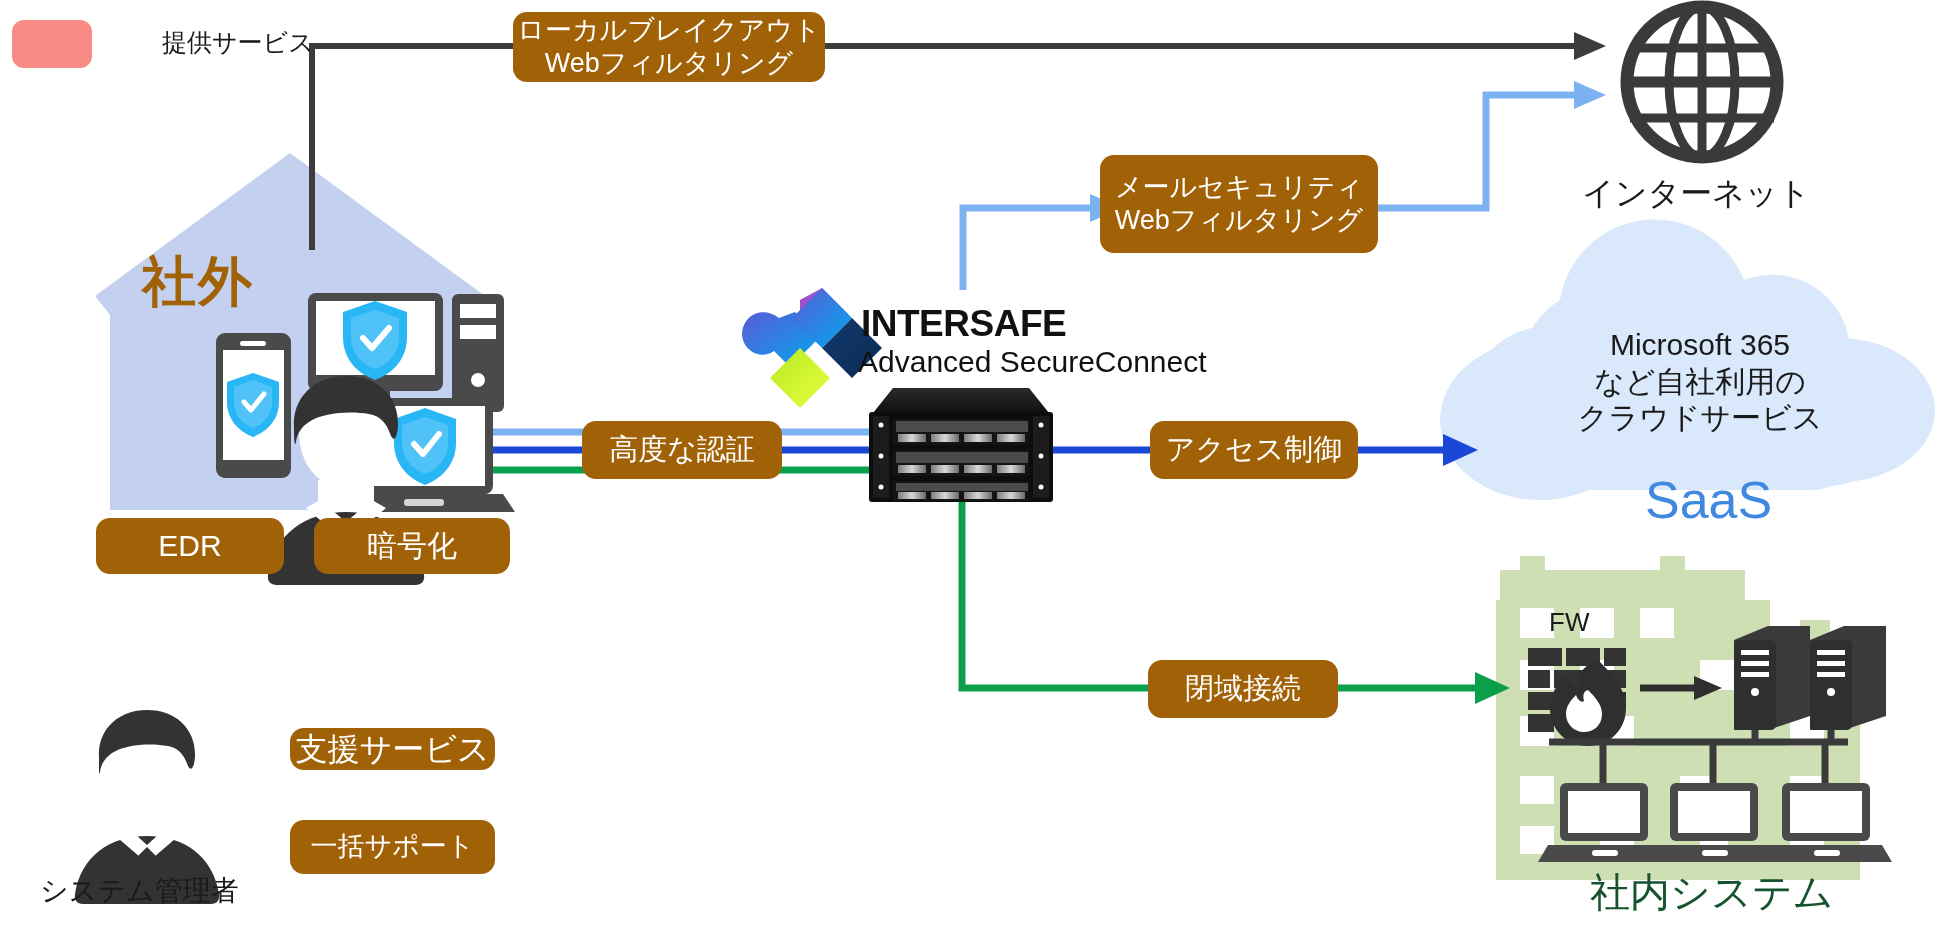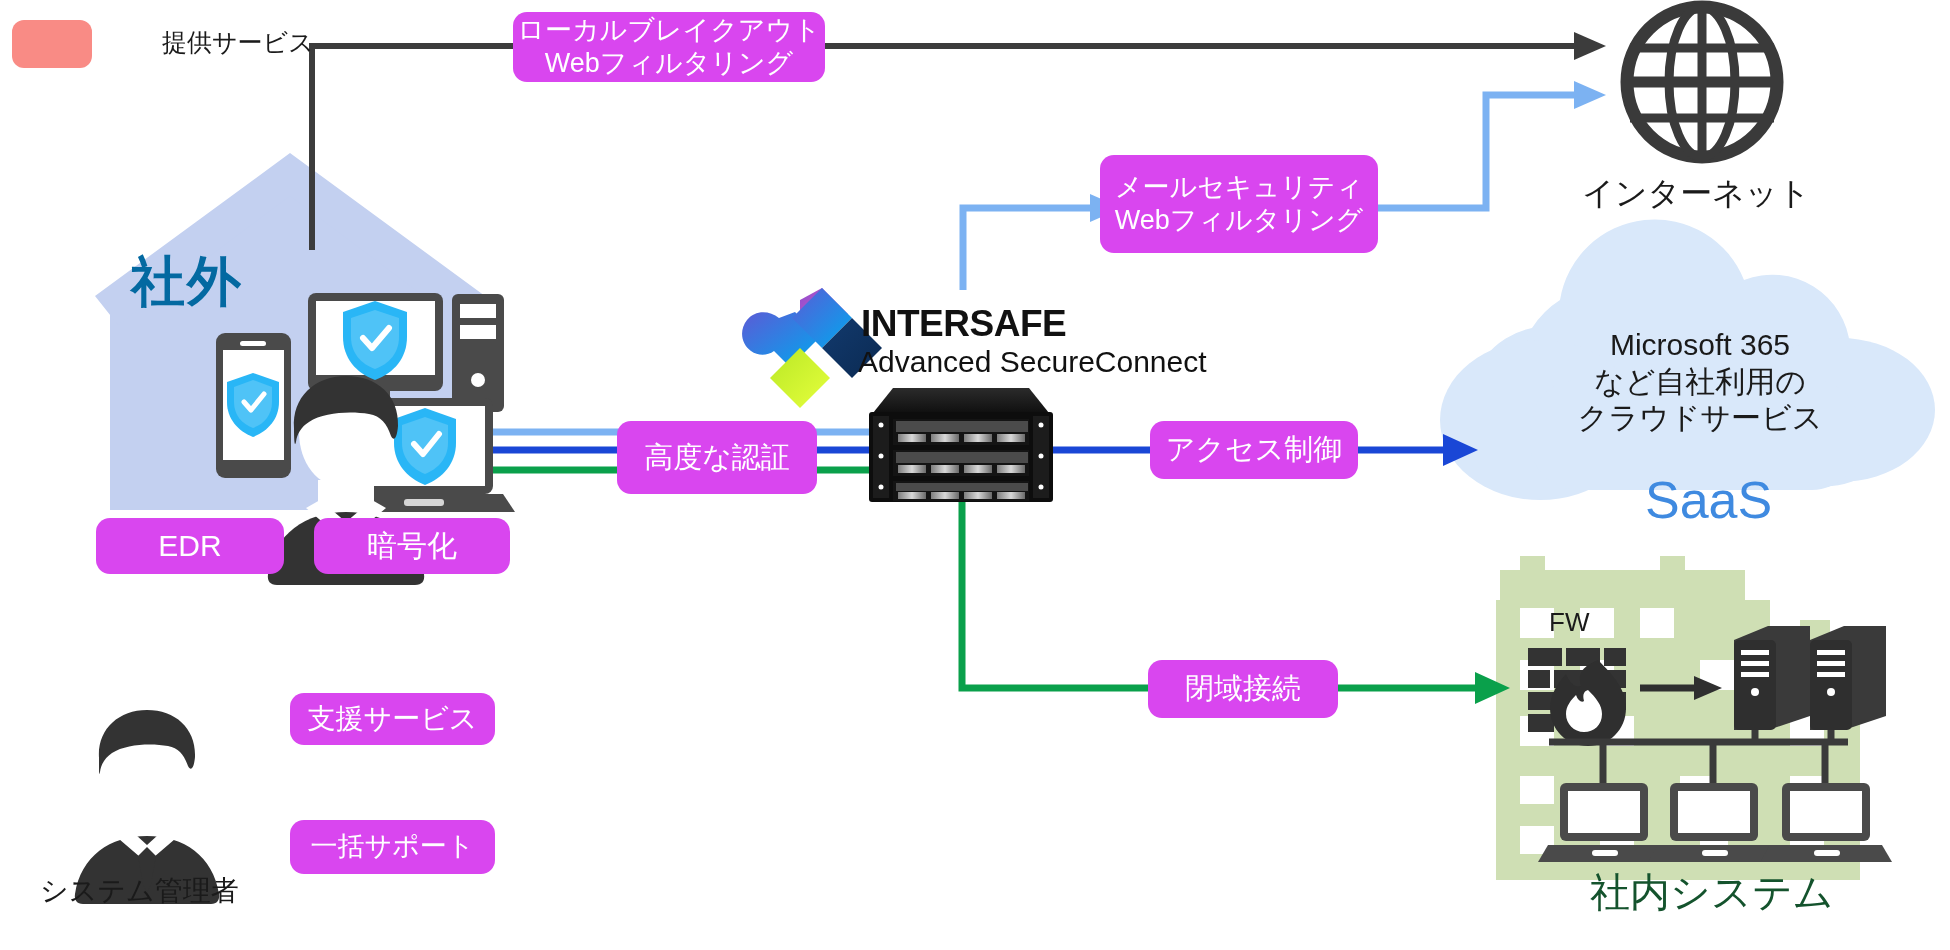"ローカルブレイクアウト" .pill { background: #d946ef -> #a16207 }
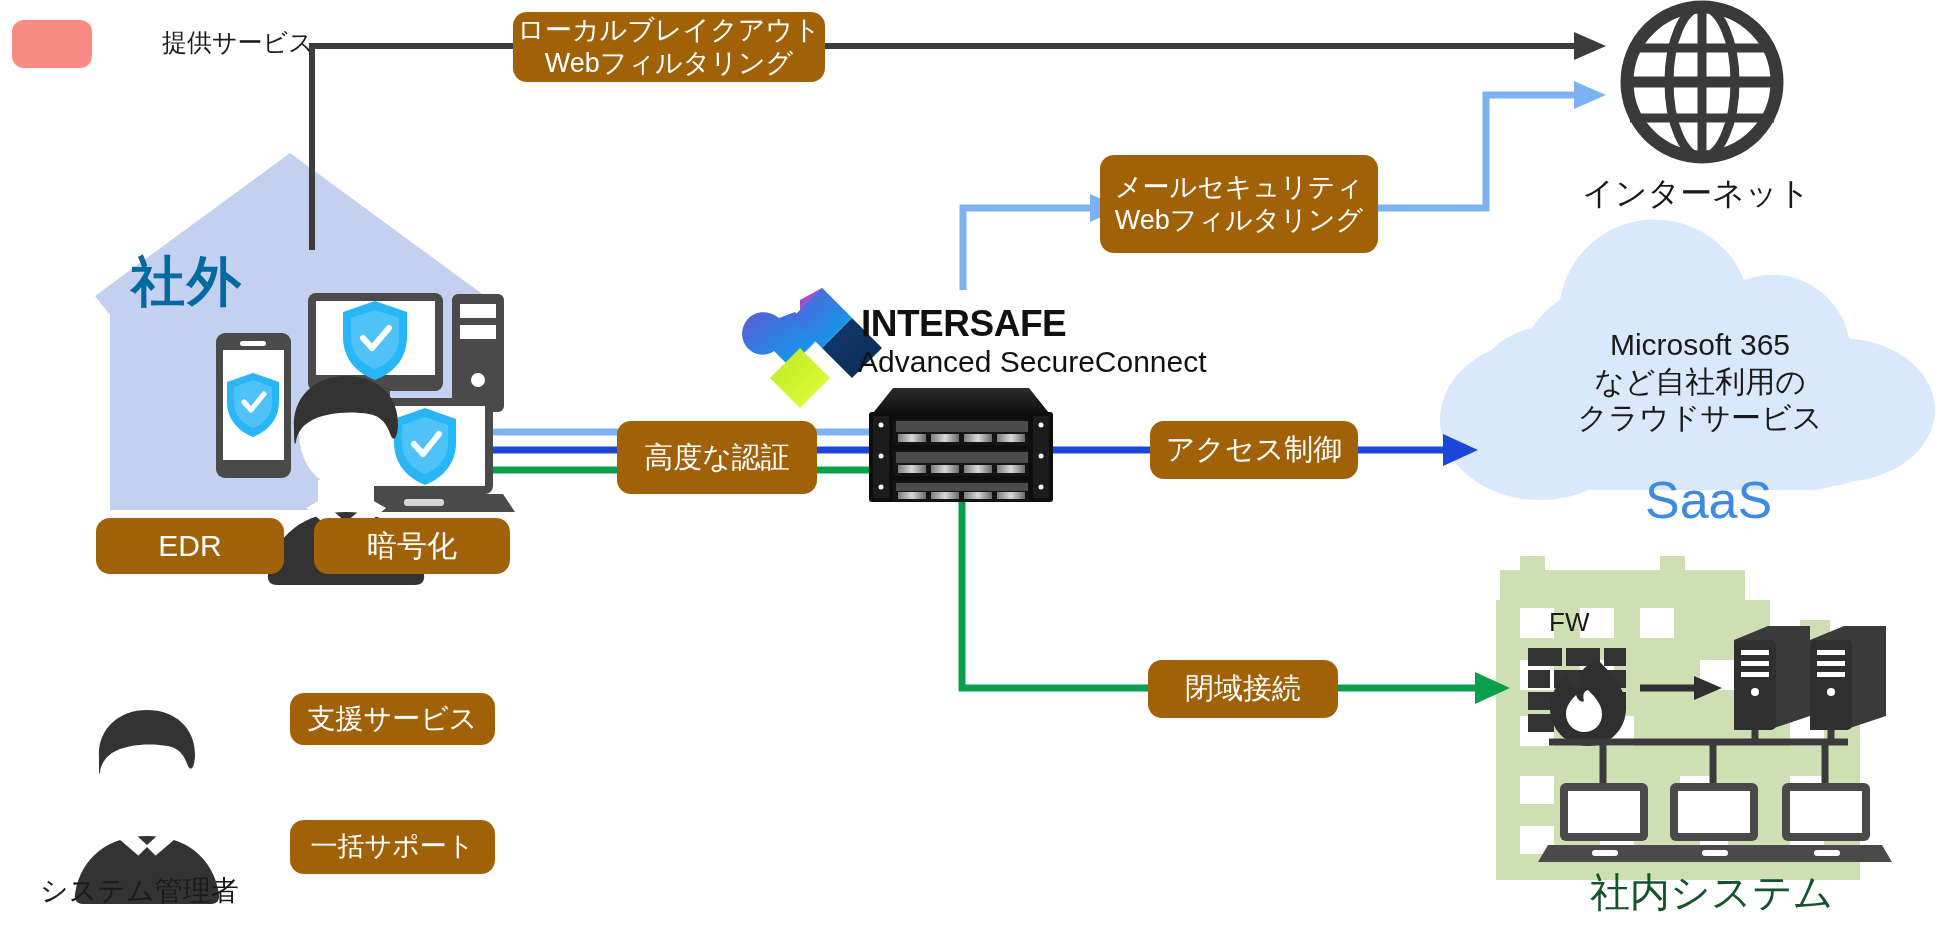"社外" .lbl-soto { color: #0369a1 -> #a16207; margin-left: none -> 11px }
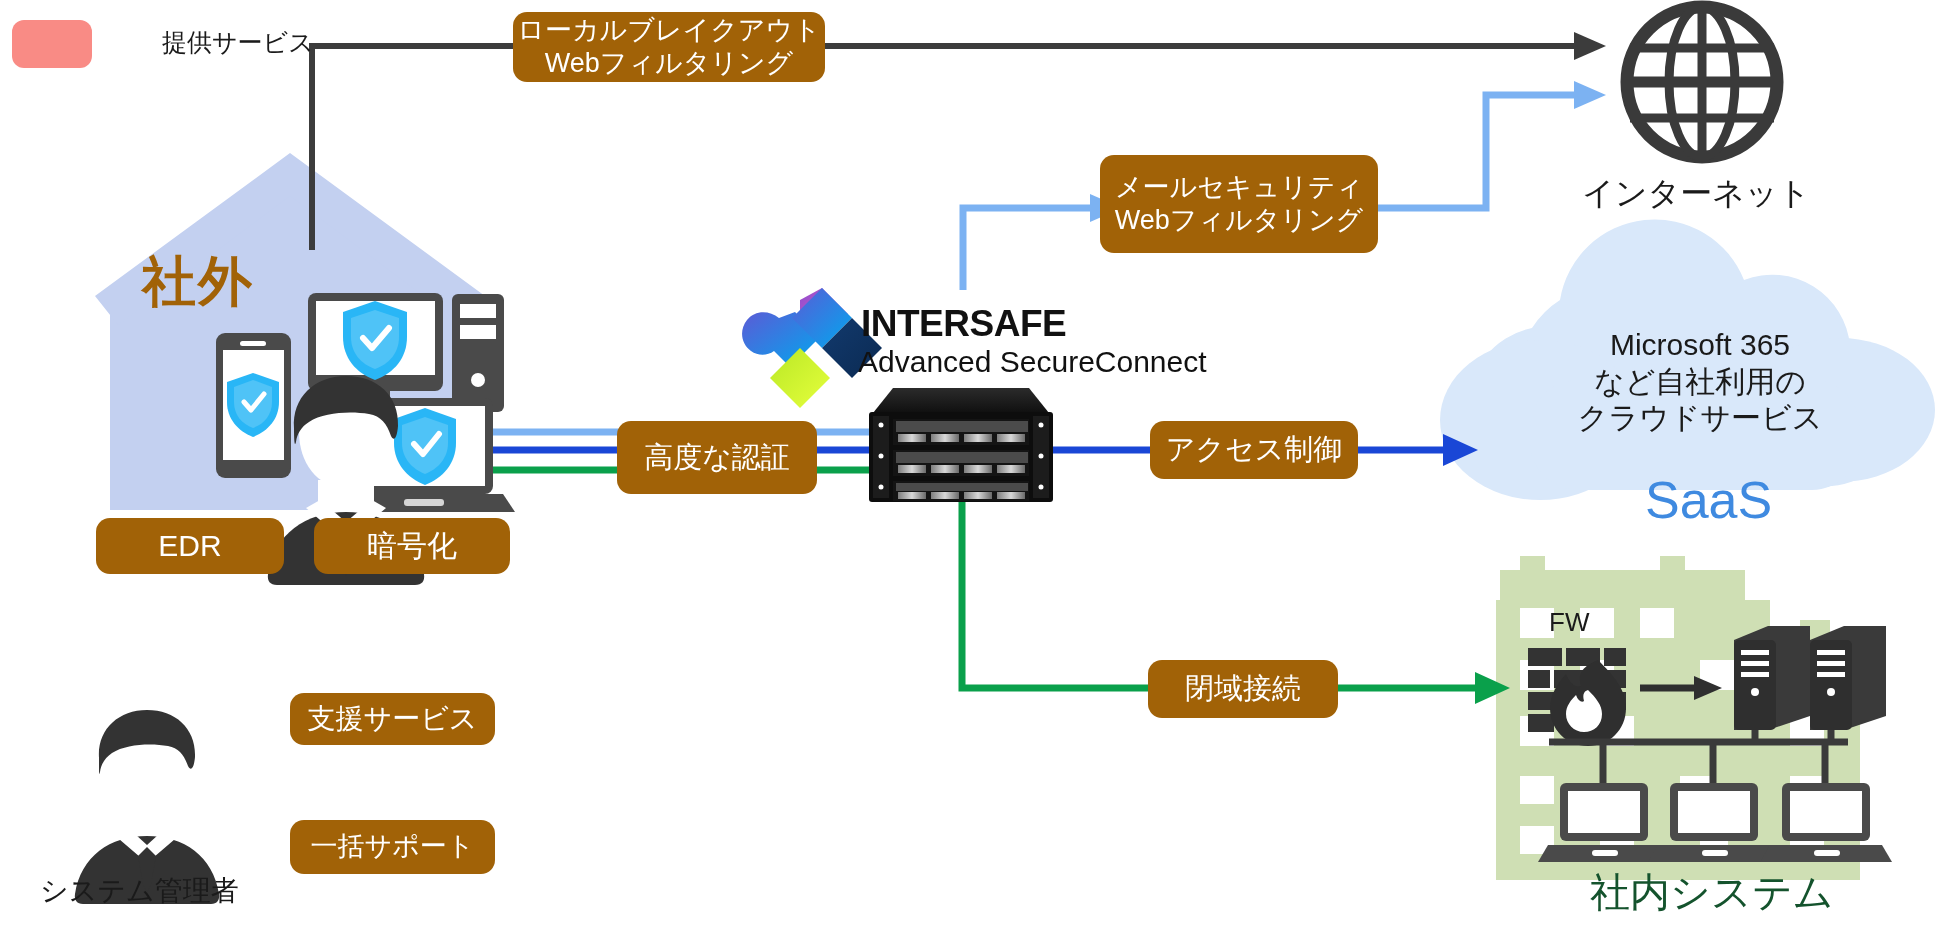"高度な認証" div.pill { height: 73px -> 58px; margin-left: 35px -> none }
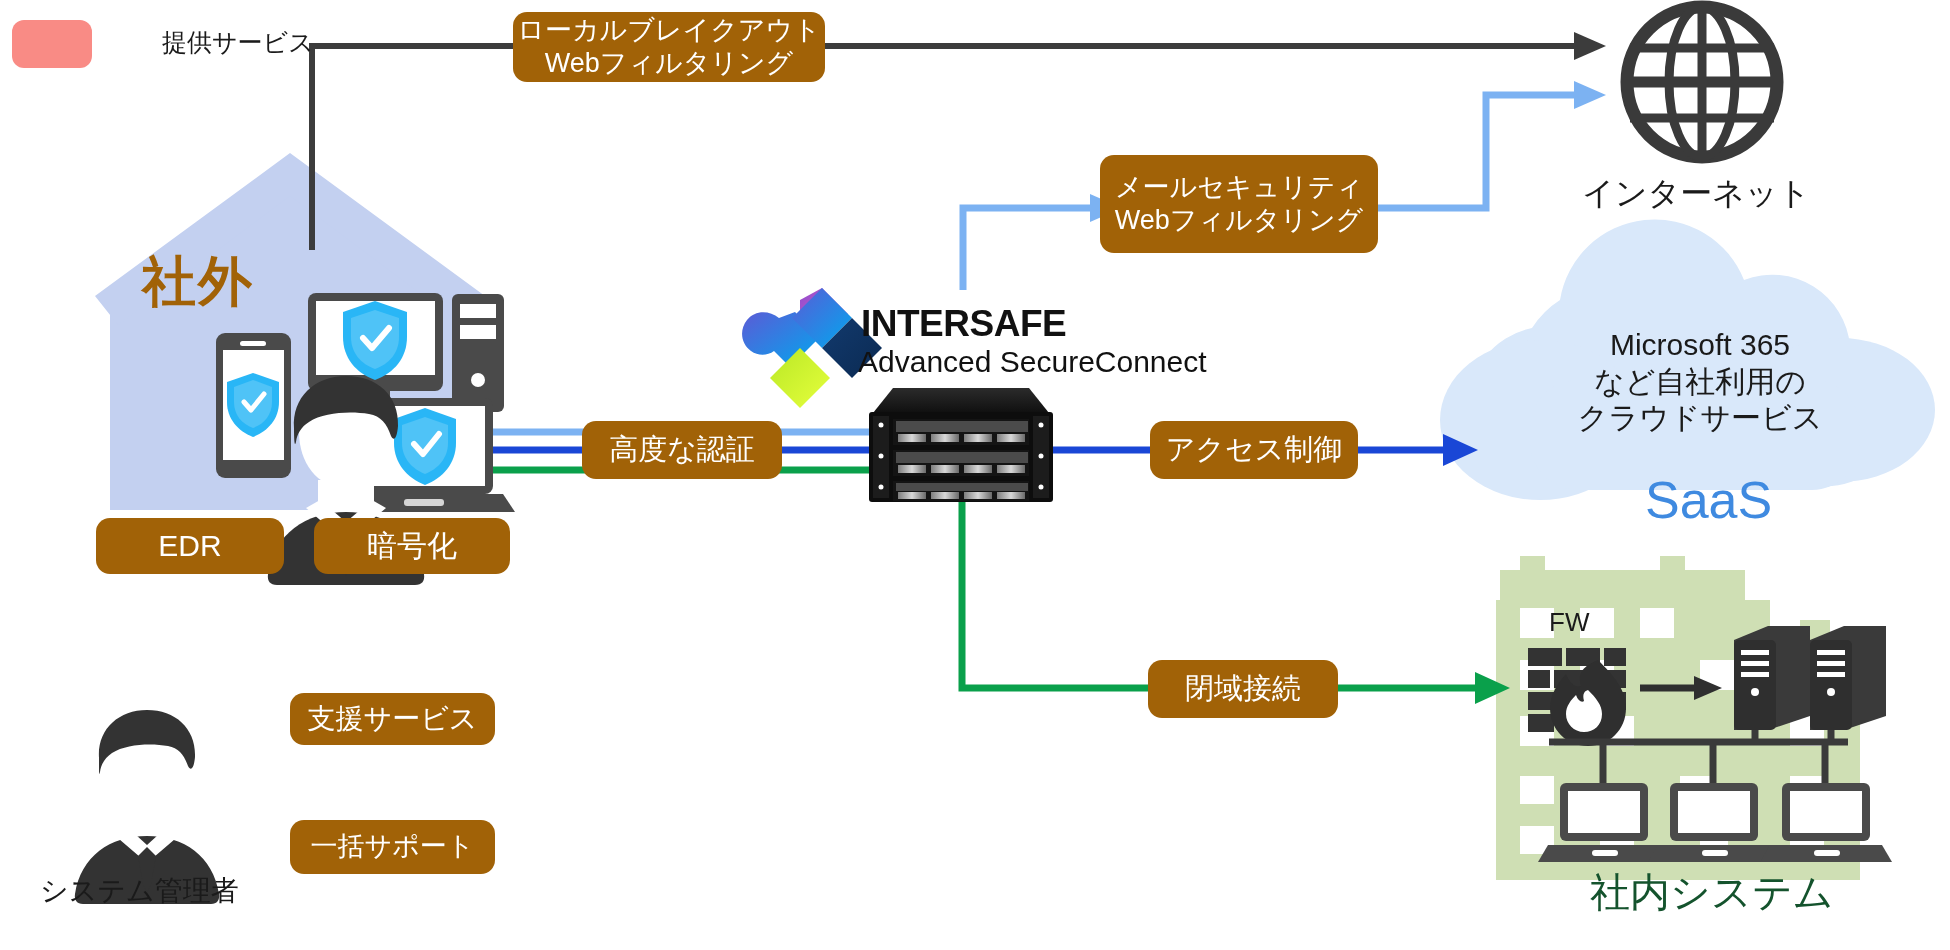"支援サービス" div.pill { font-size: 28px -> 32px; height: 52px -> 42px; top: 693px -> 728px }
